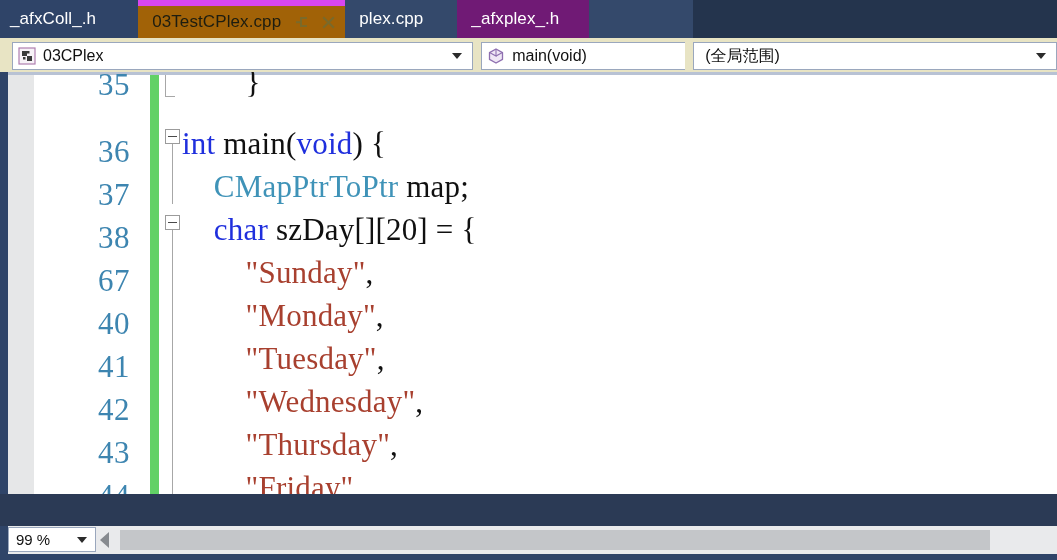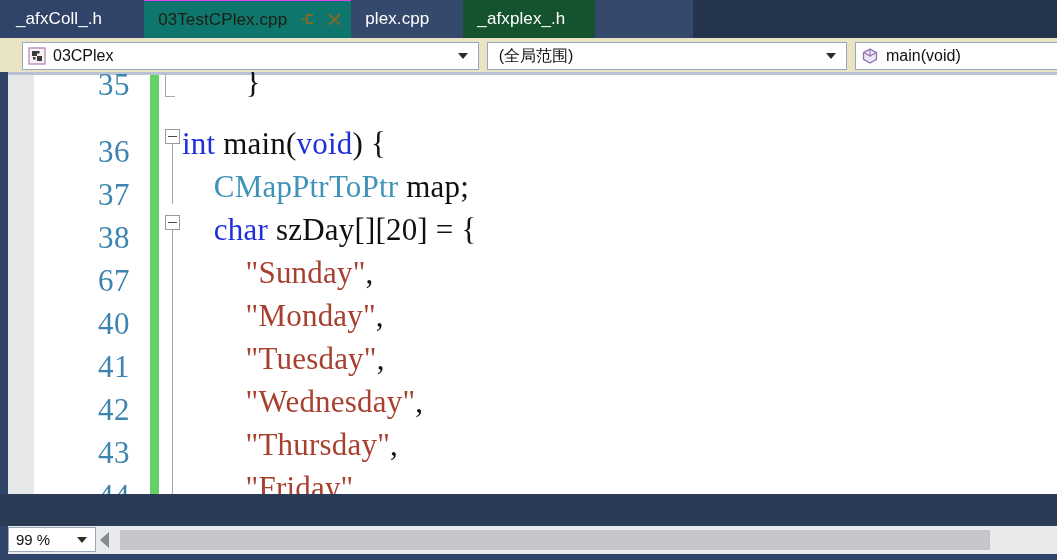"_afxColl_.h" .tab.inactive.first { padding-left: 16px -> 10px }
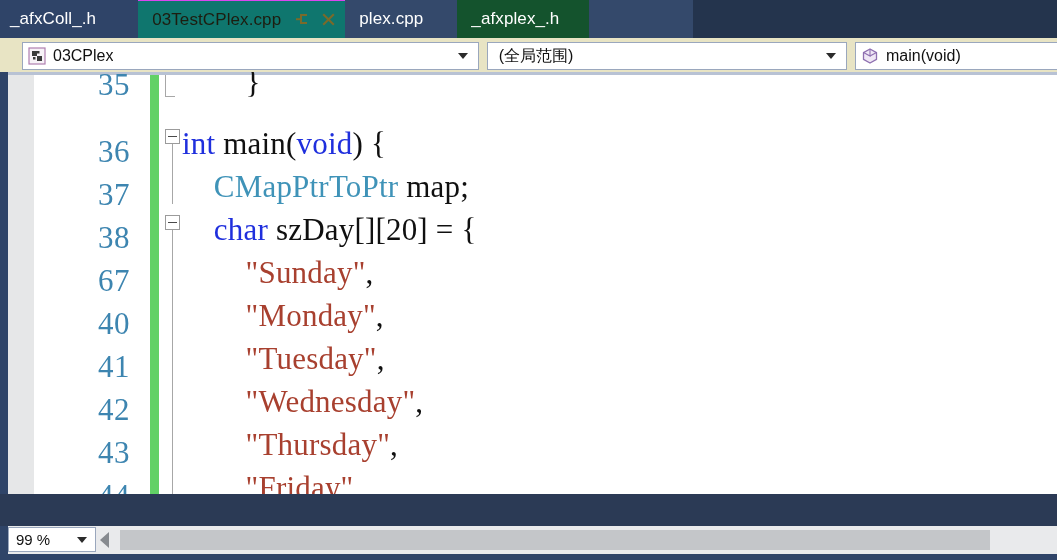"03TestCPlex.cpp" .tab.active { background: #0f766e -> #a16207; border-top: 1px solid #d946ef -> 6px solid #d946ef }
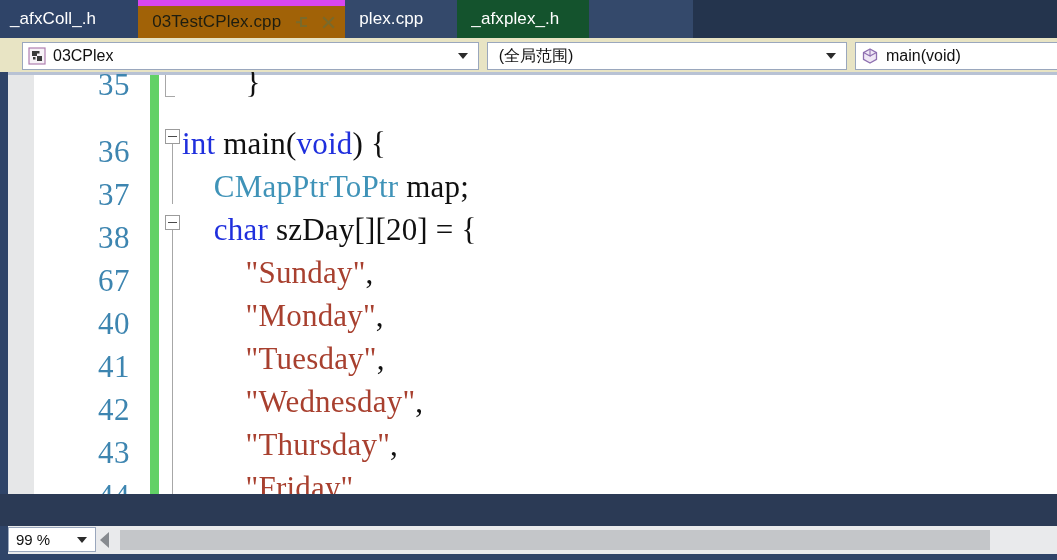"_afxplex_.h" .tab.inactive.last { background: #14532d -> #701a75 }
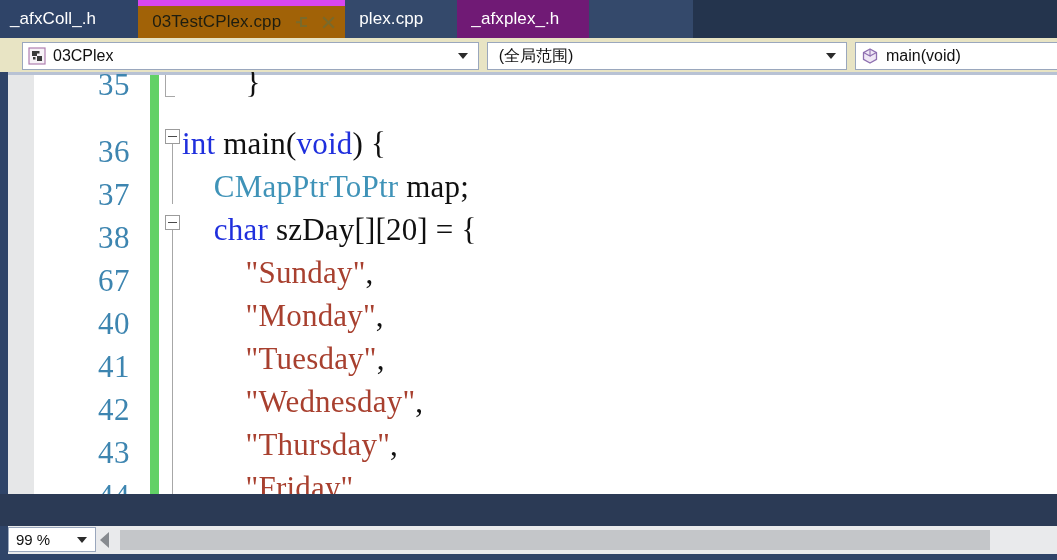"03CPlex" .combo.c1 { margin-left: 22px -> 12px }
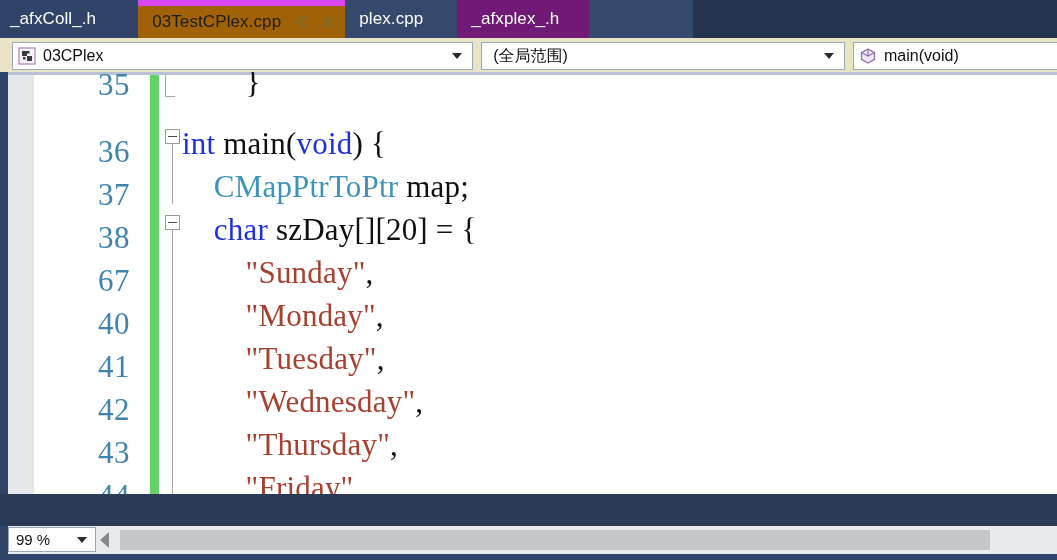"(全局范围)" div.combo { order: before "main(void)" -> after "main(void)" }
